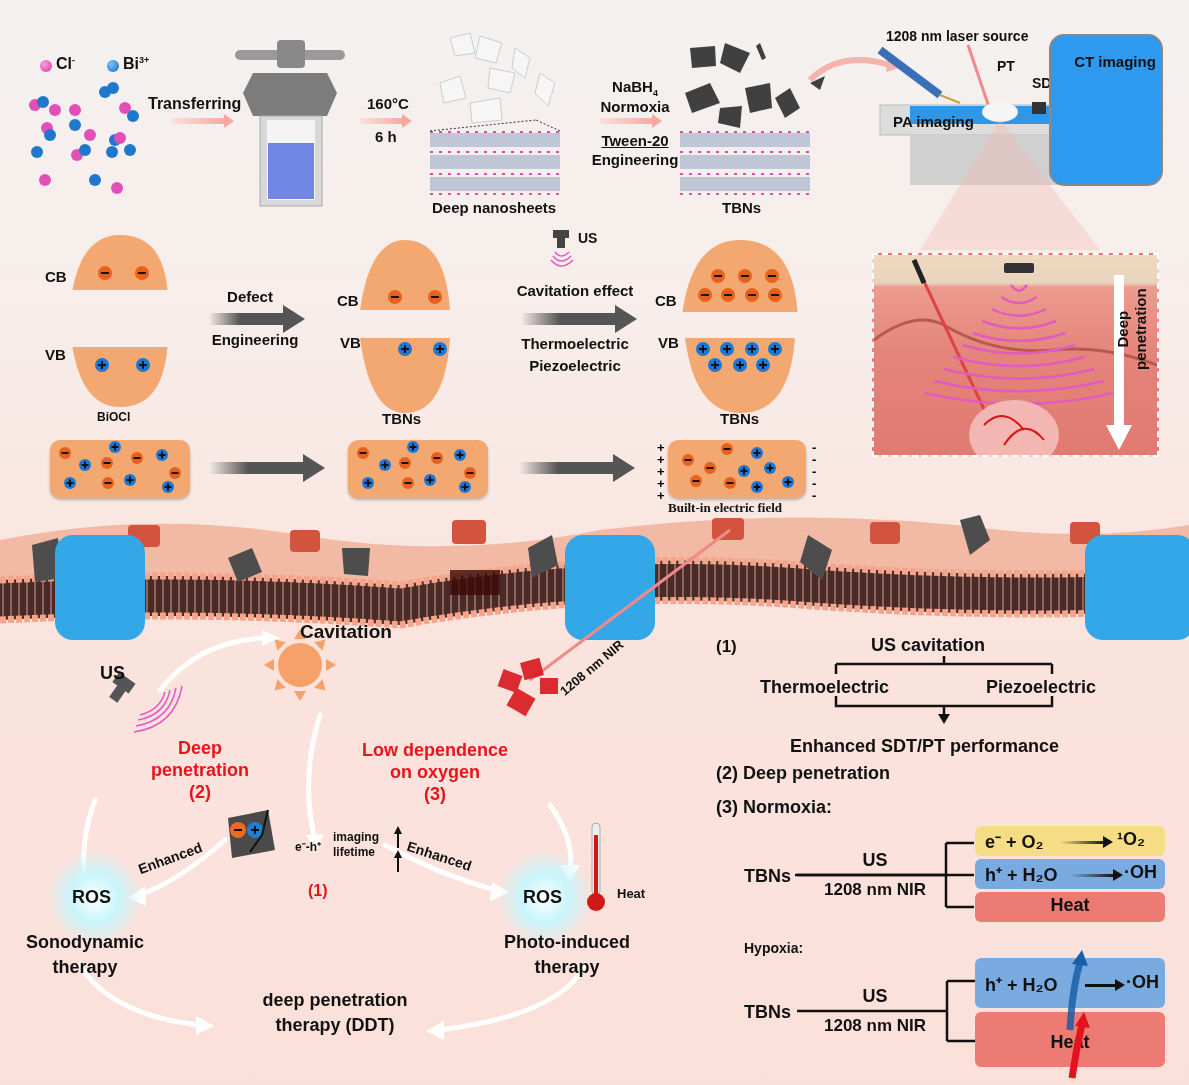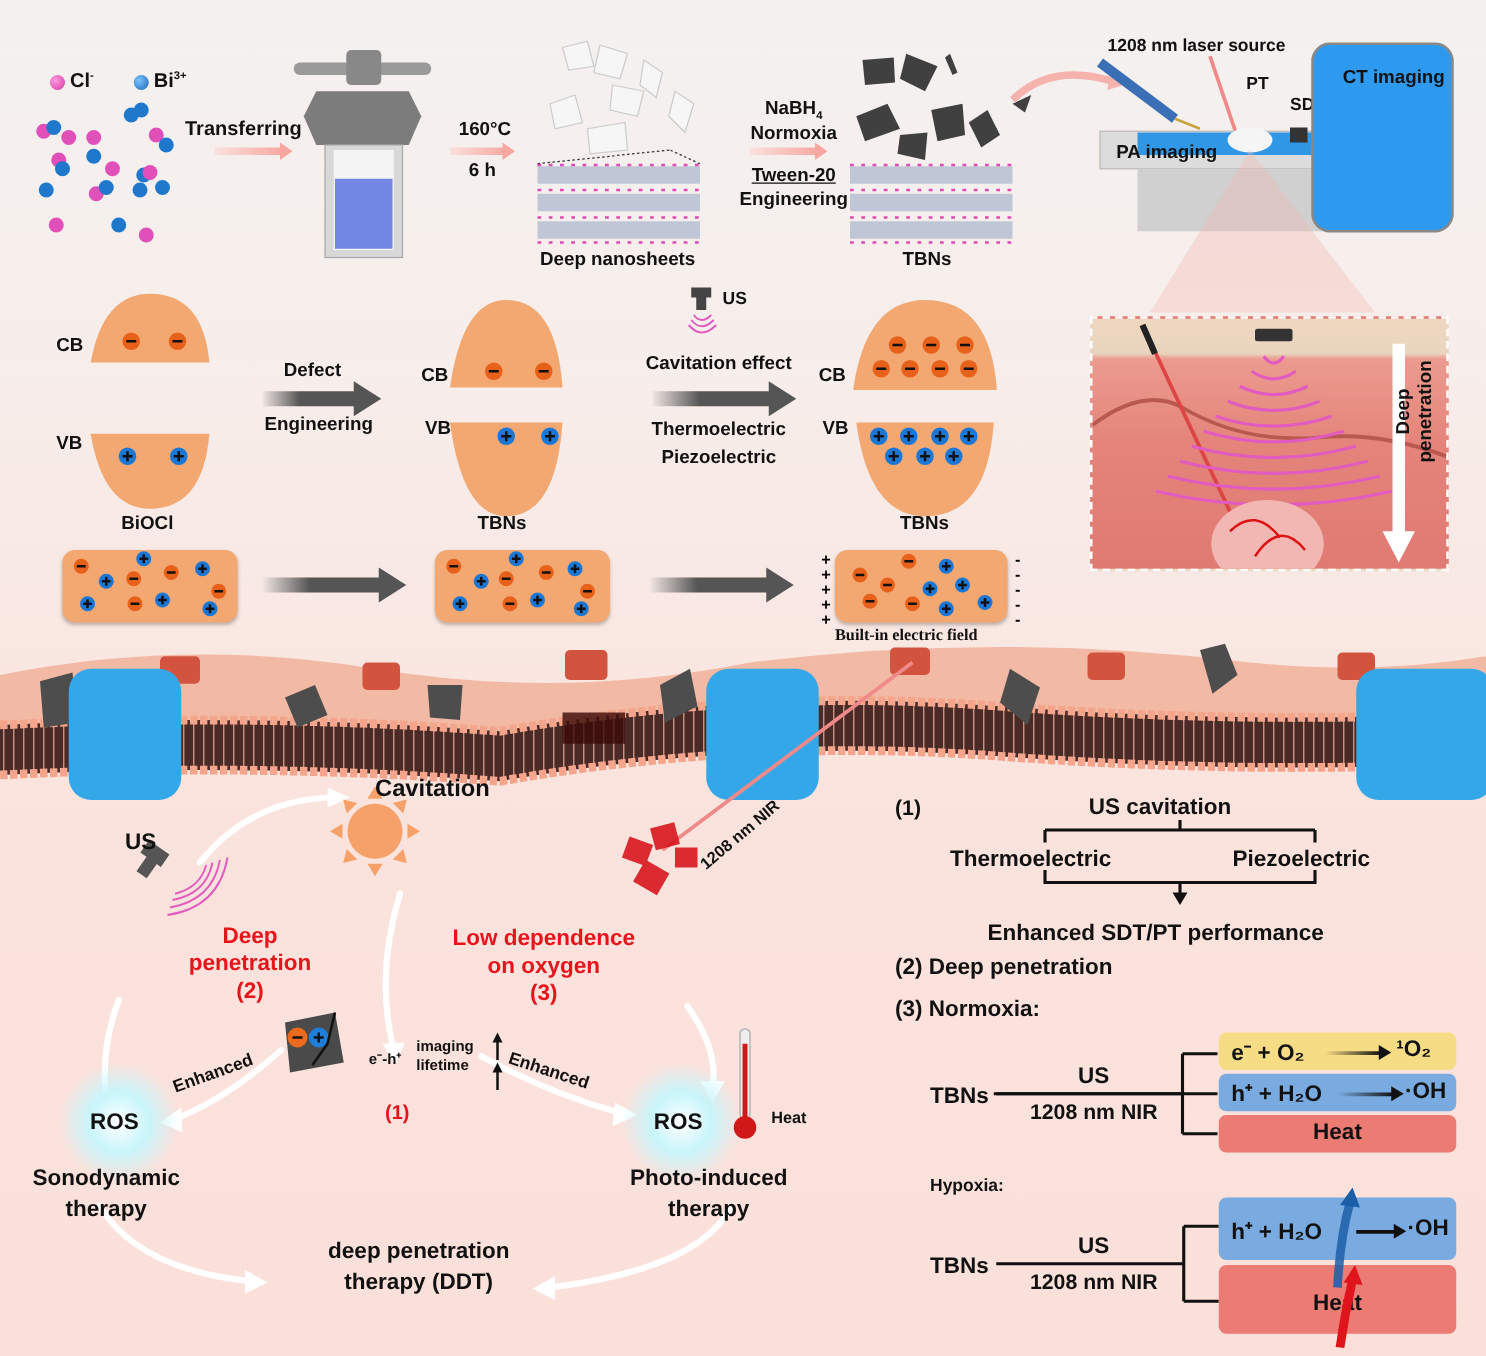"BiOCl" div.t { font-size: 15px -> 12px }
